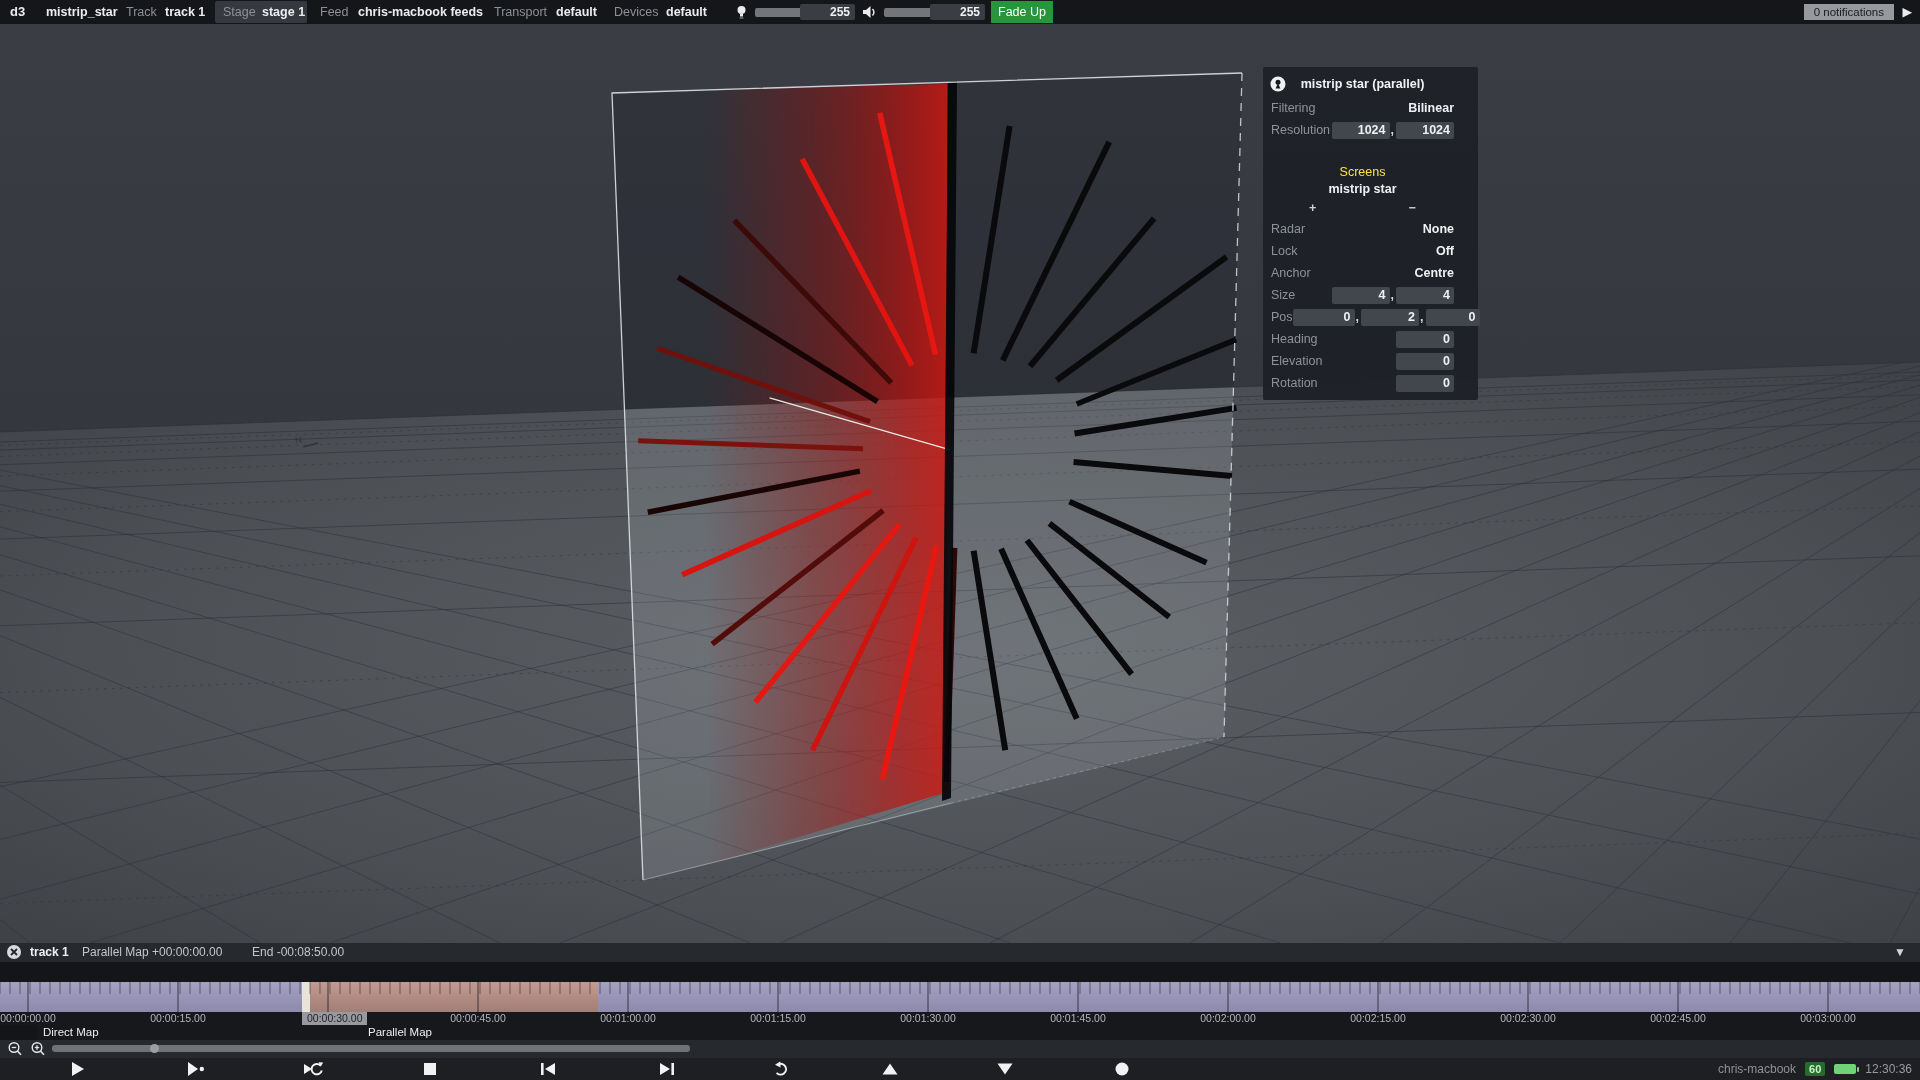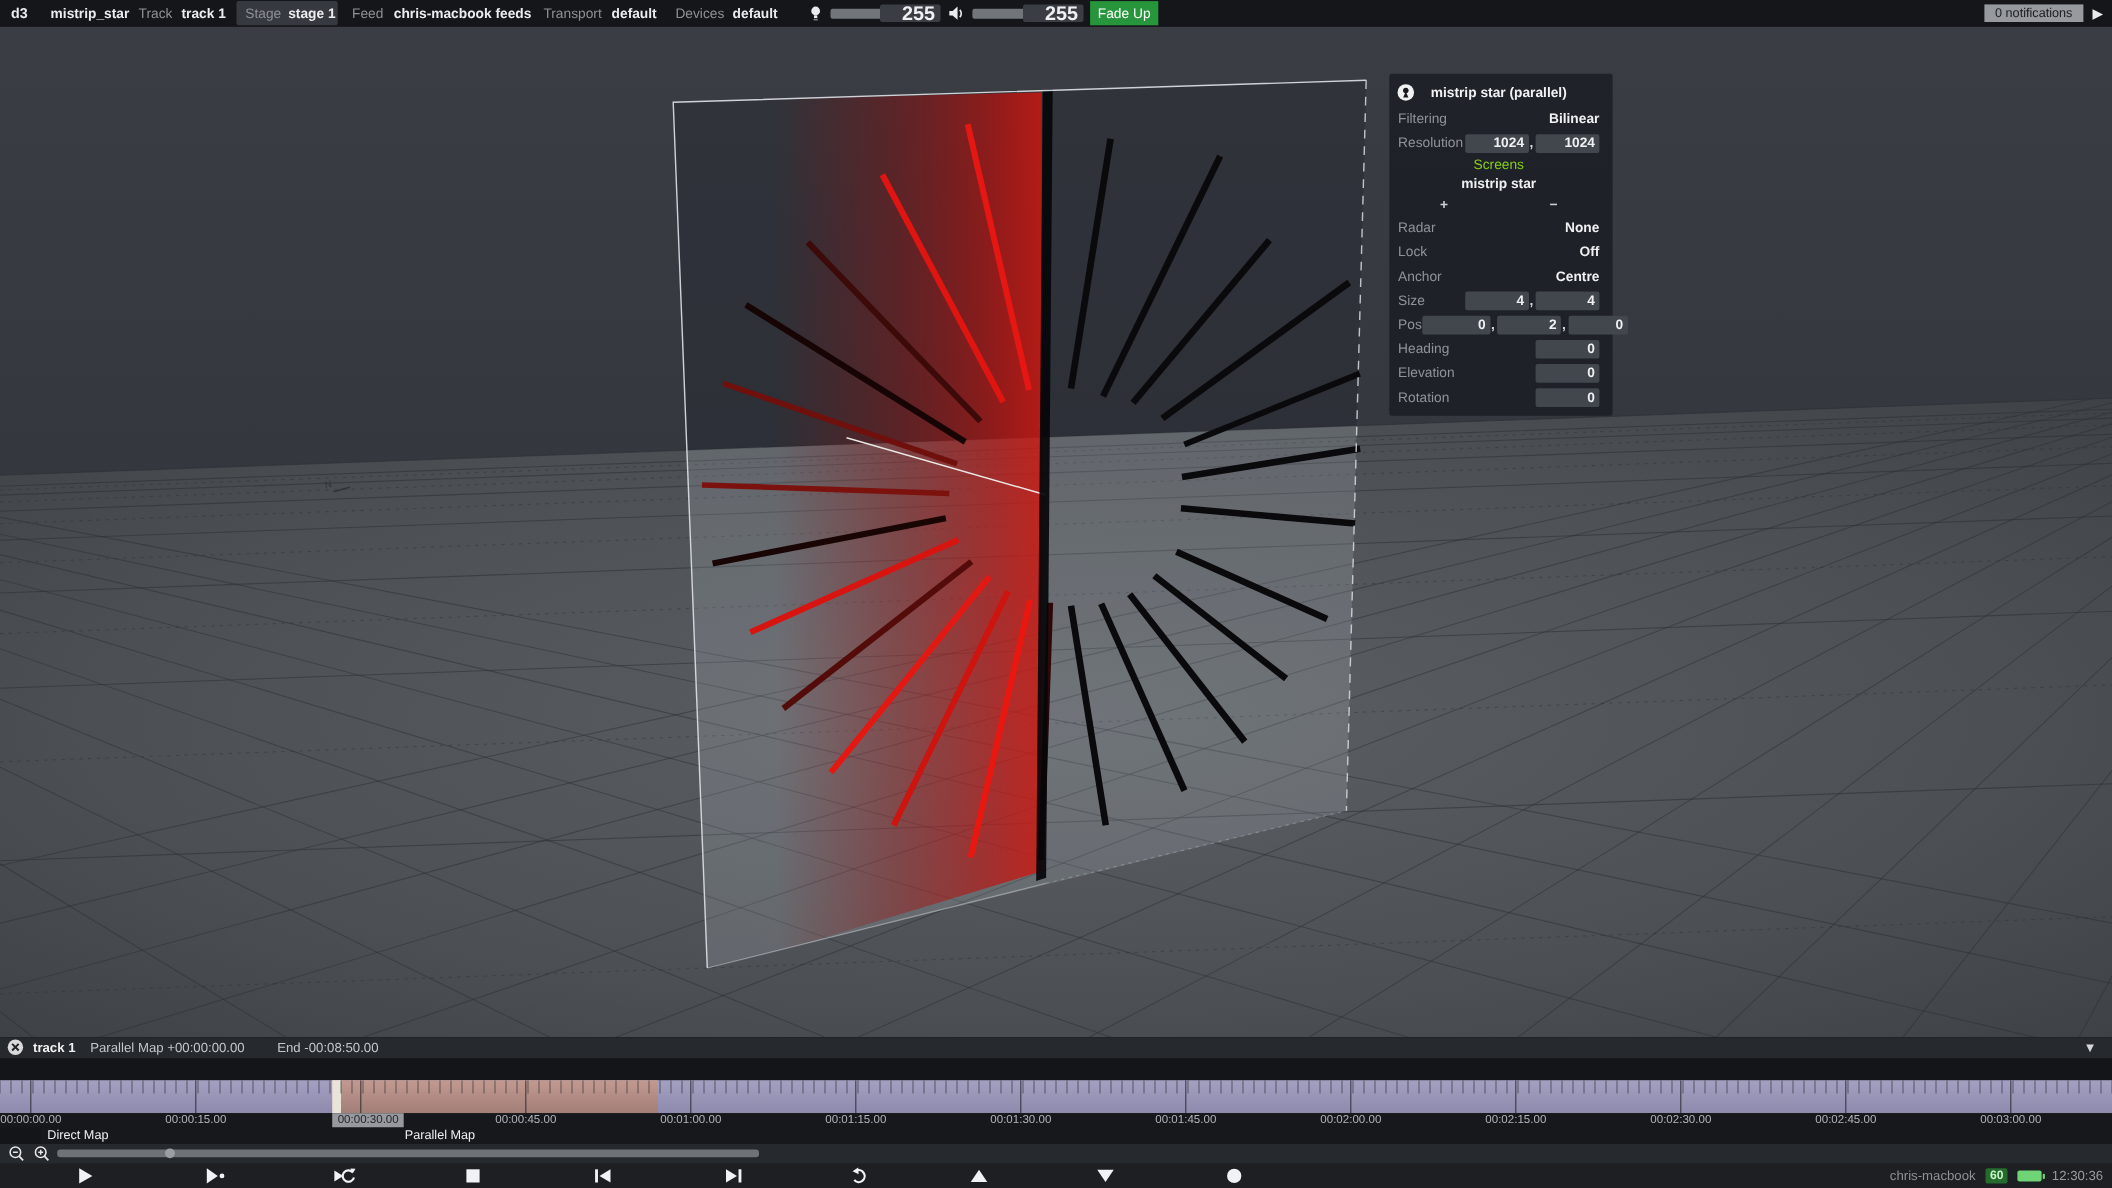"255" .tb-num { font-size: 18px -> 12px }
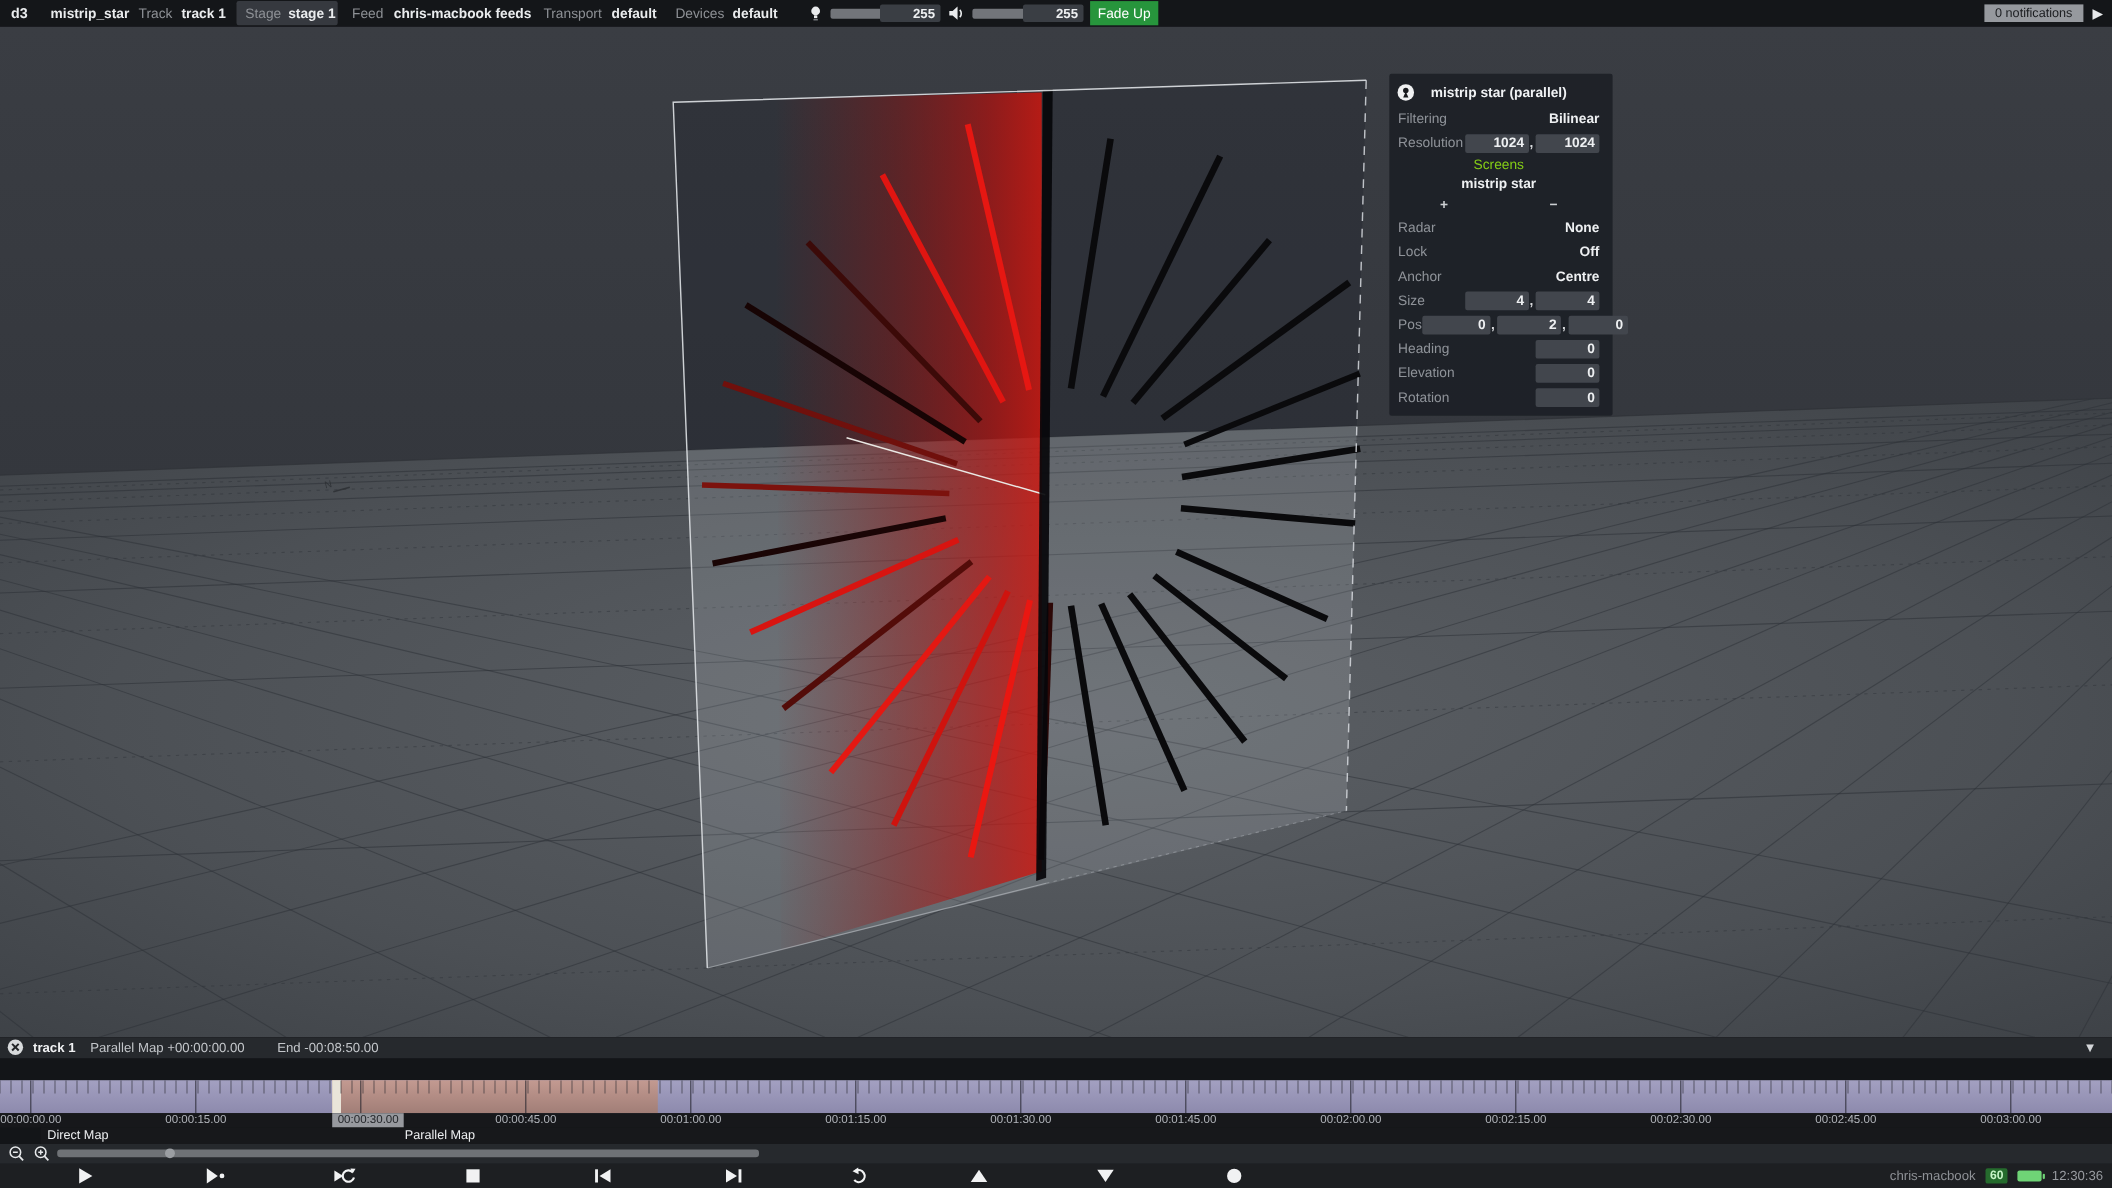"mistrip star (parallel)" .panel { padding: 4px 4px 6px 0 -> 4px 16px 6px 0 }
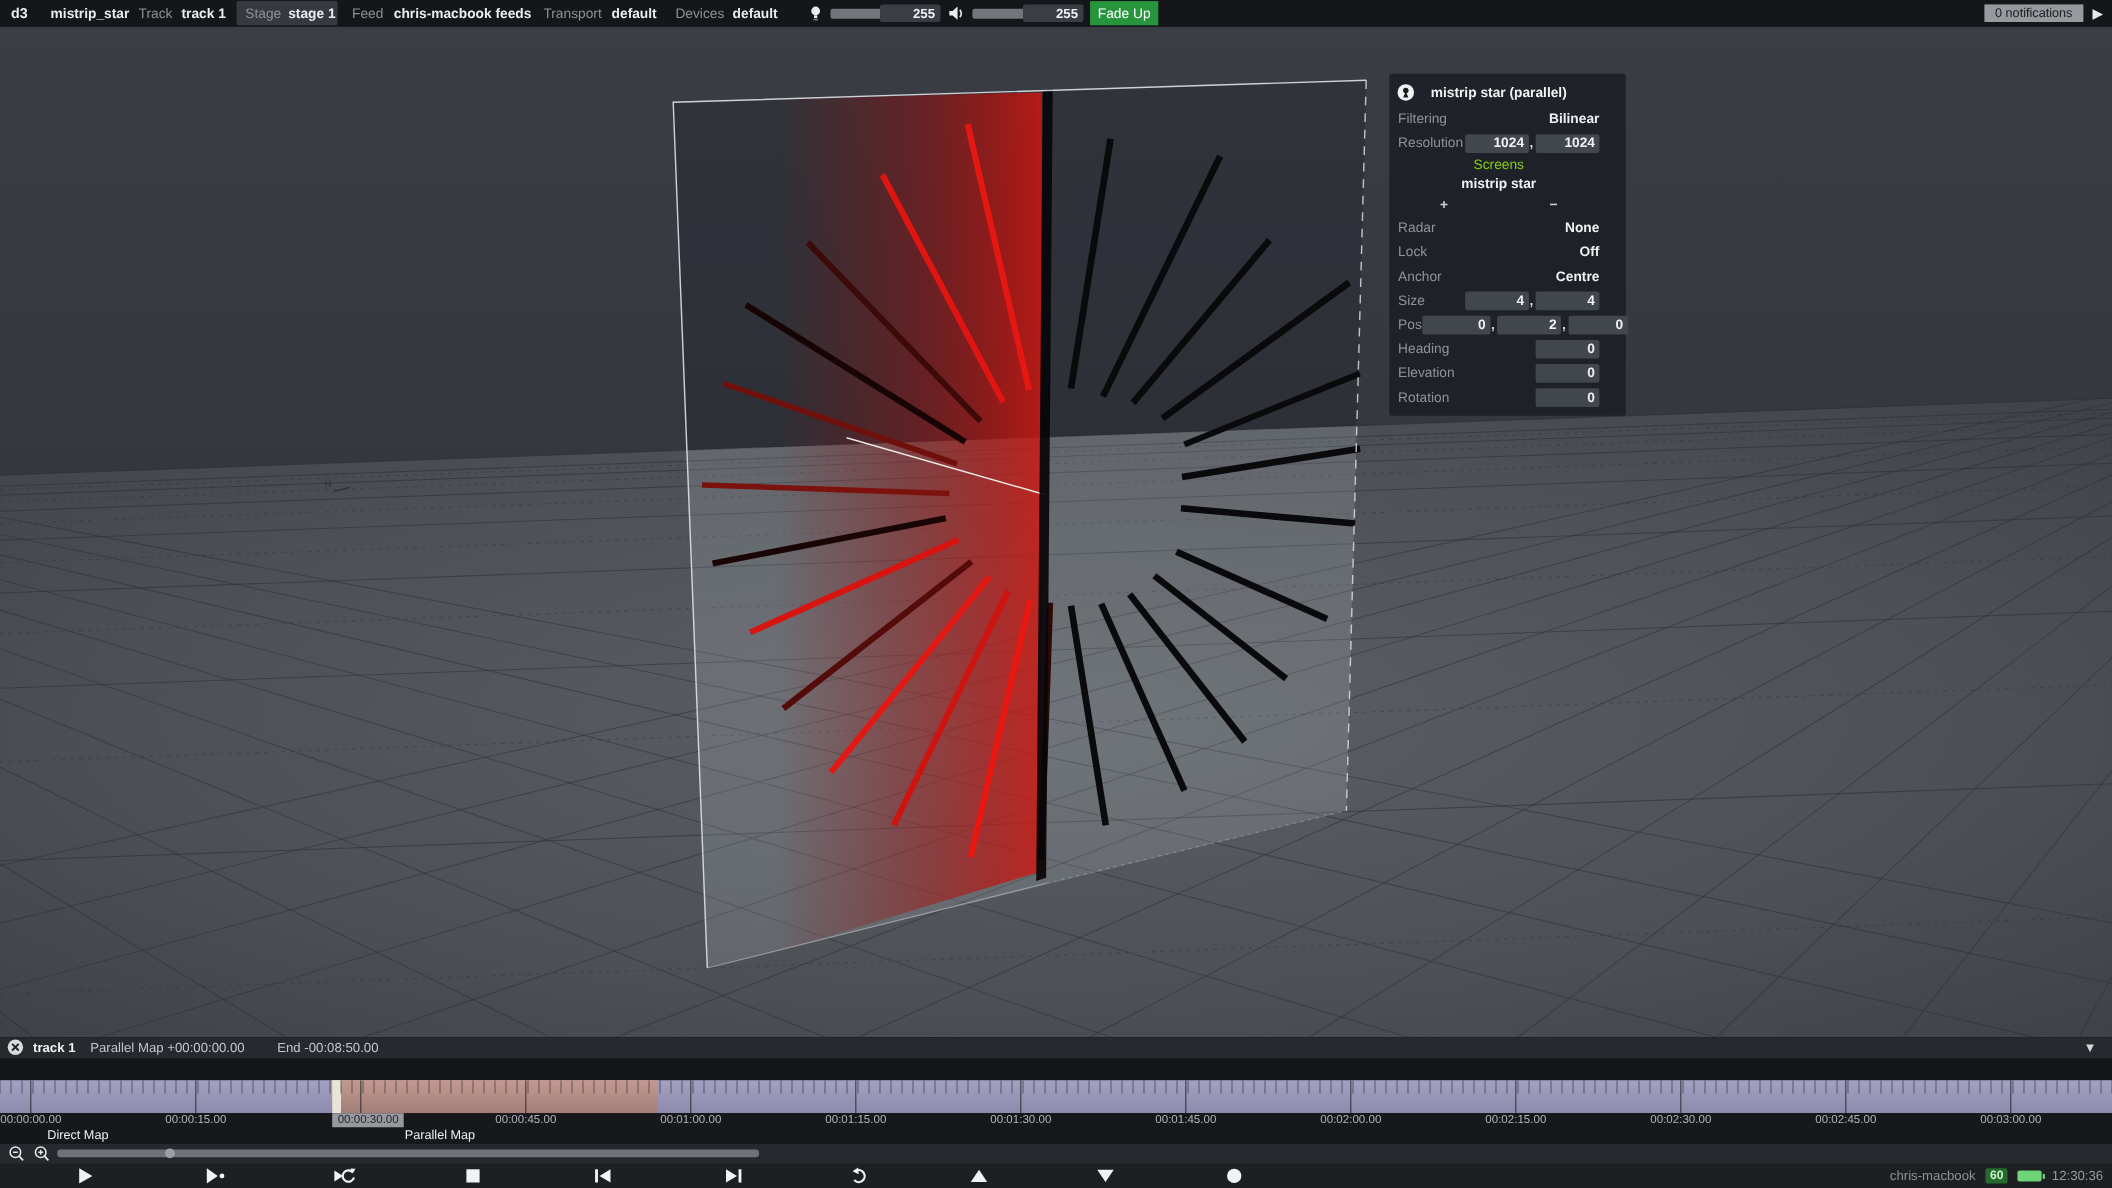"Screens" .p-center { color: #84cc16 -> #fde047; margin-top: none -> 22px }
